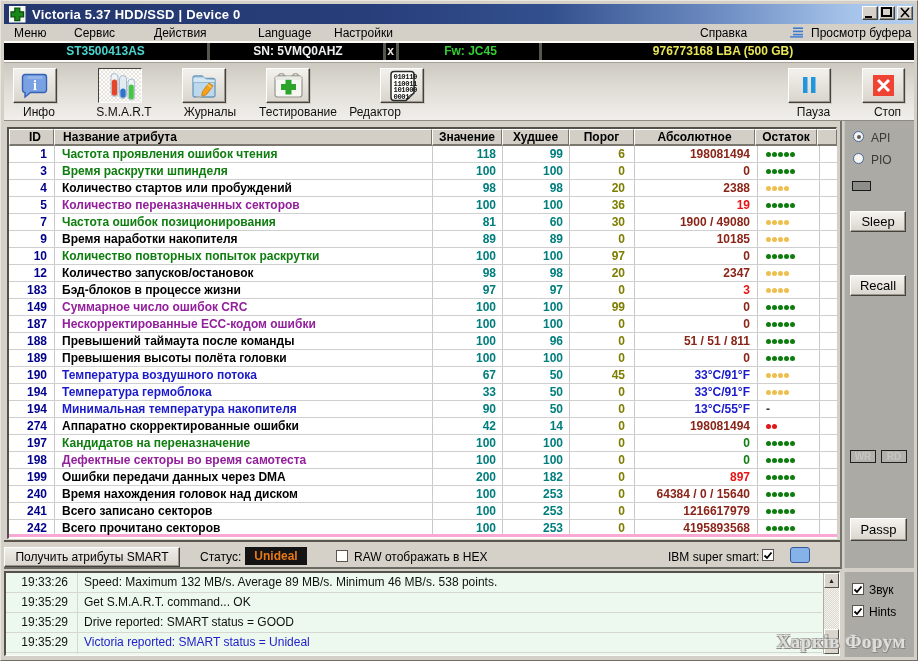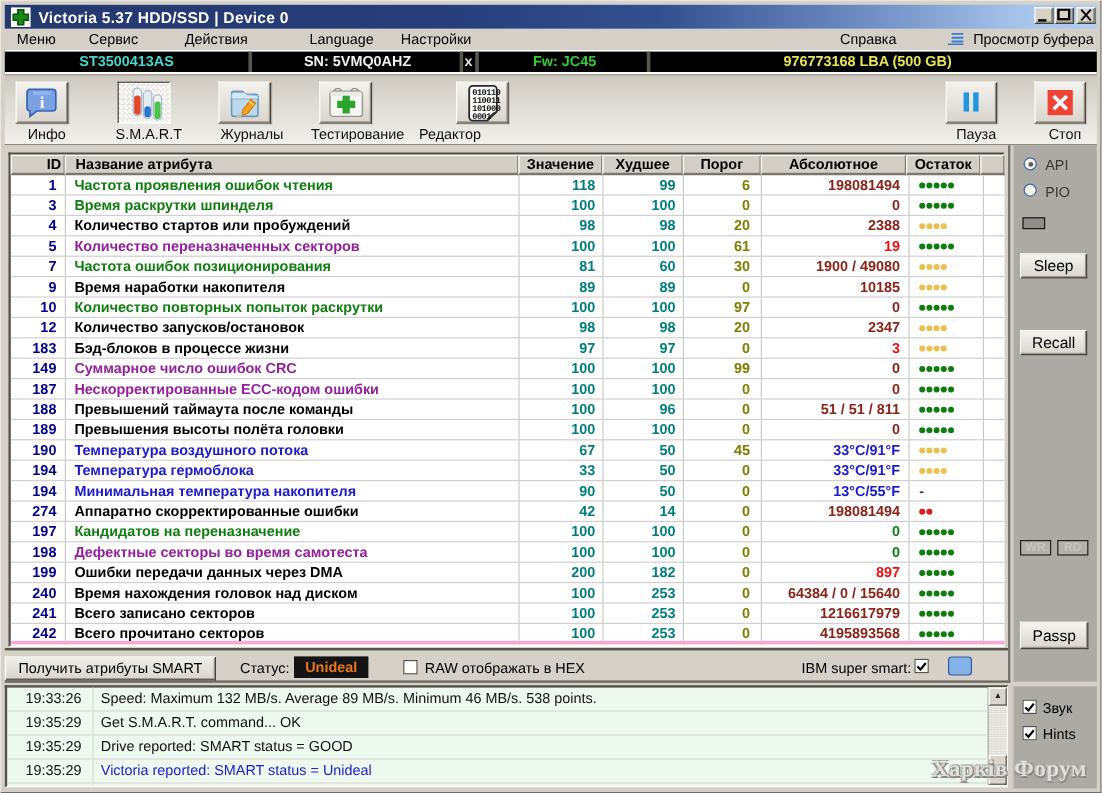"ID" div.hcell { padding-right: 2px -> 12px }
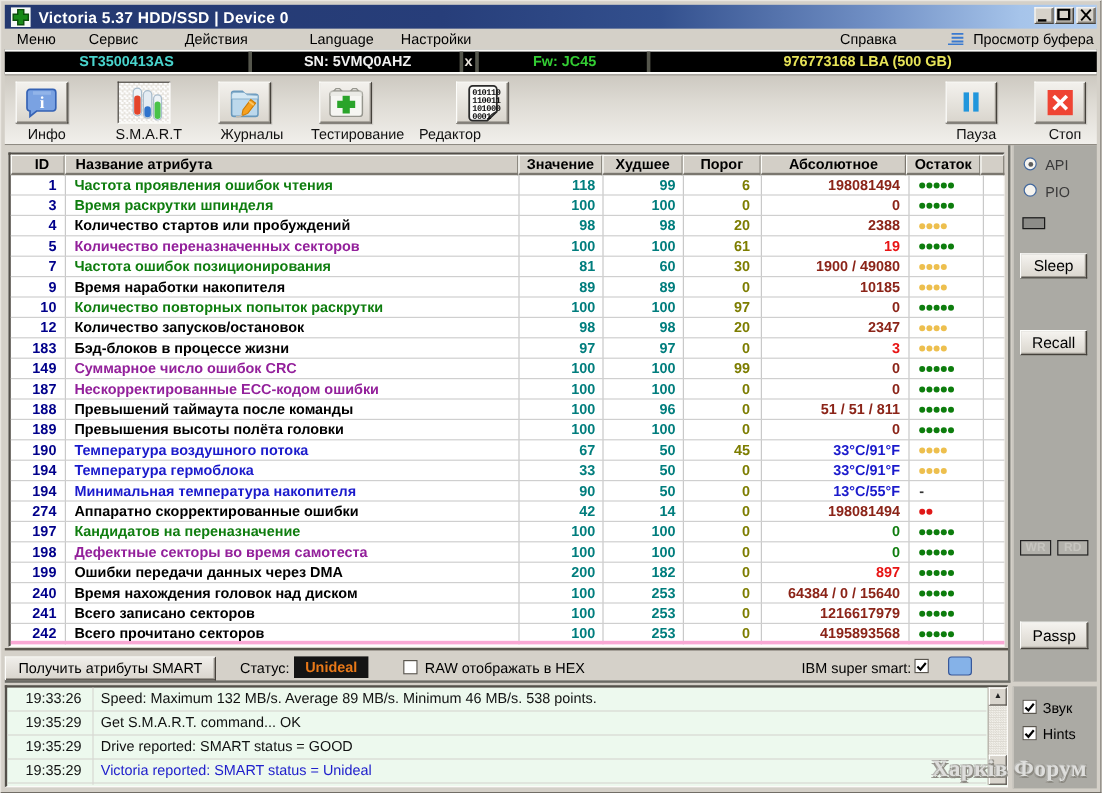"61" div.c-v3 { text: 61 -> 36 }
